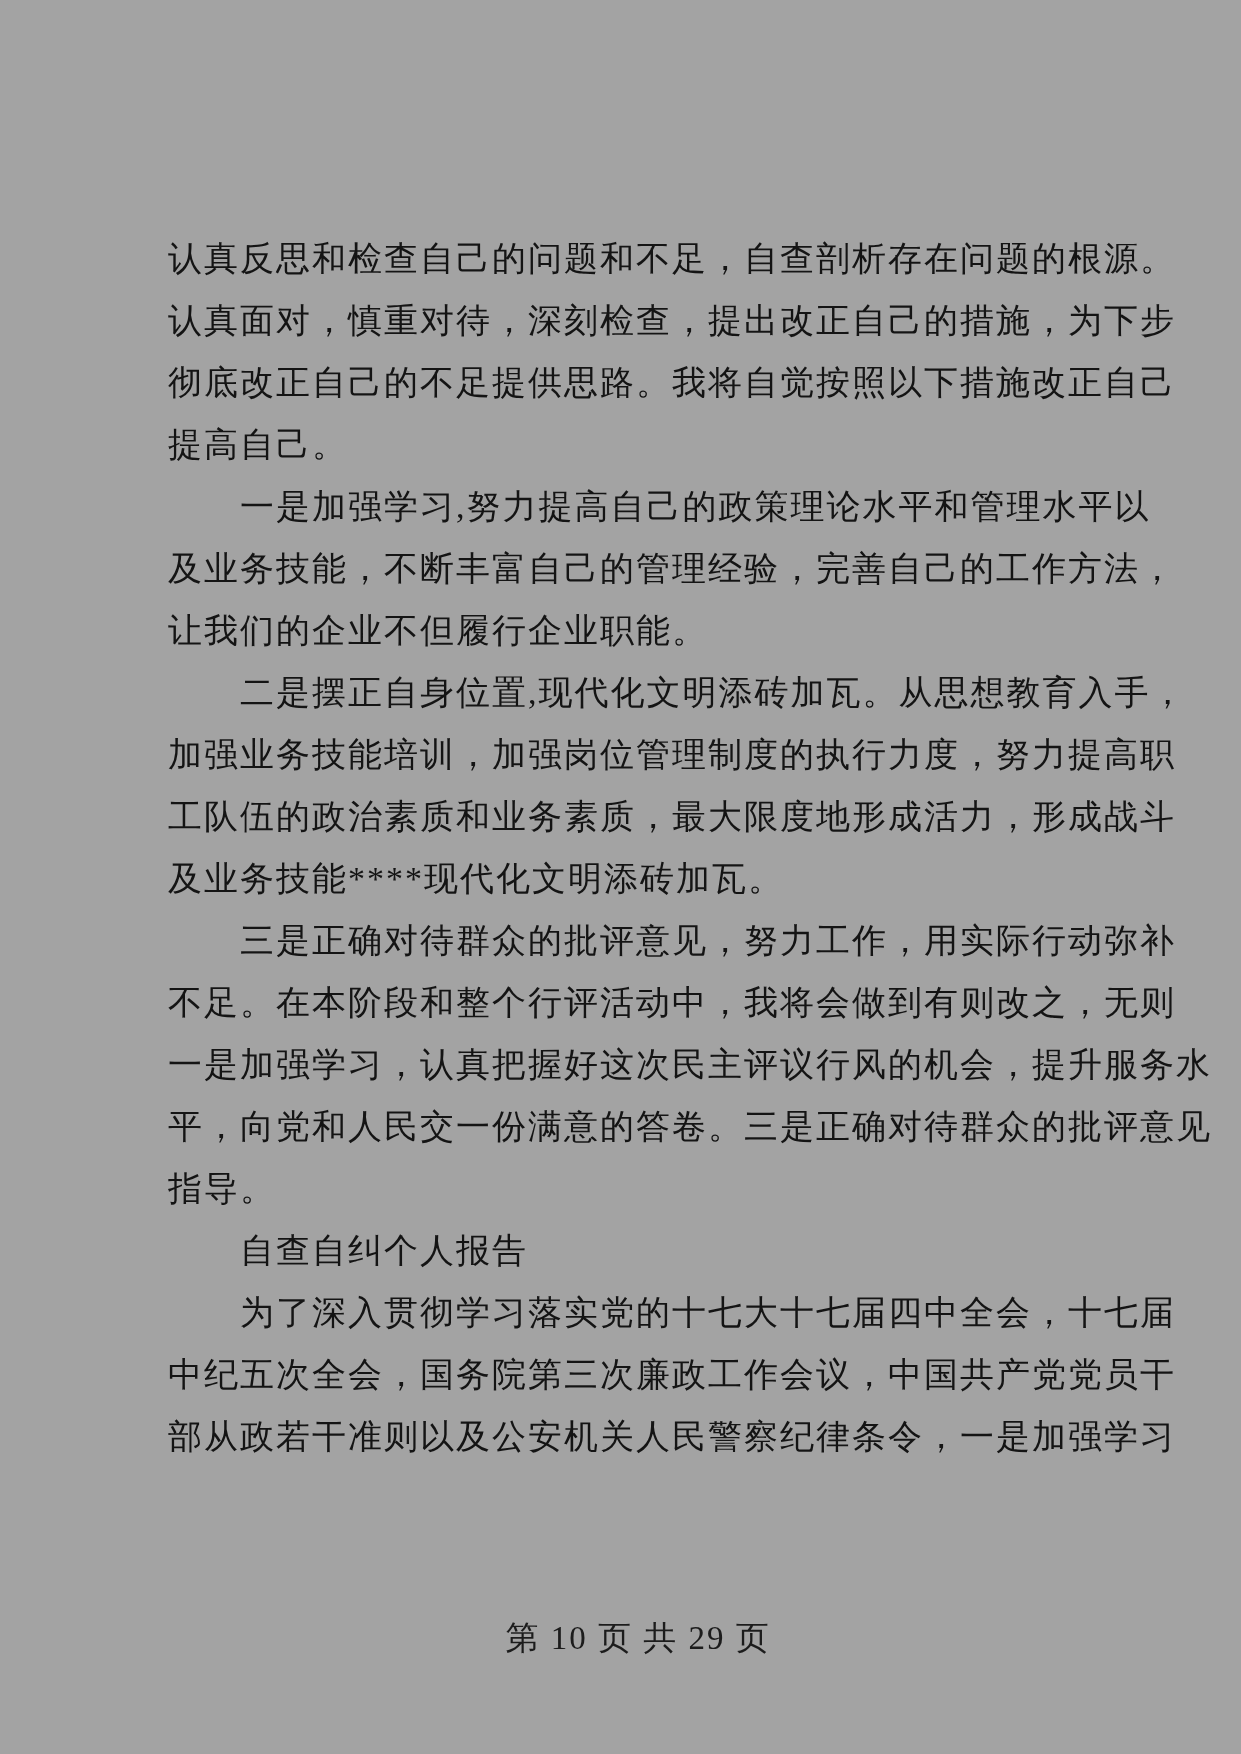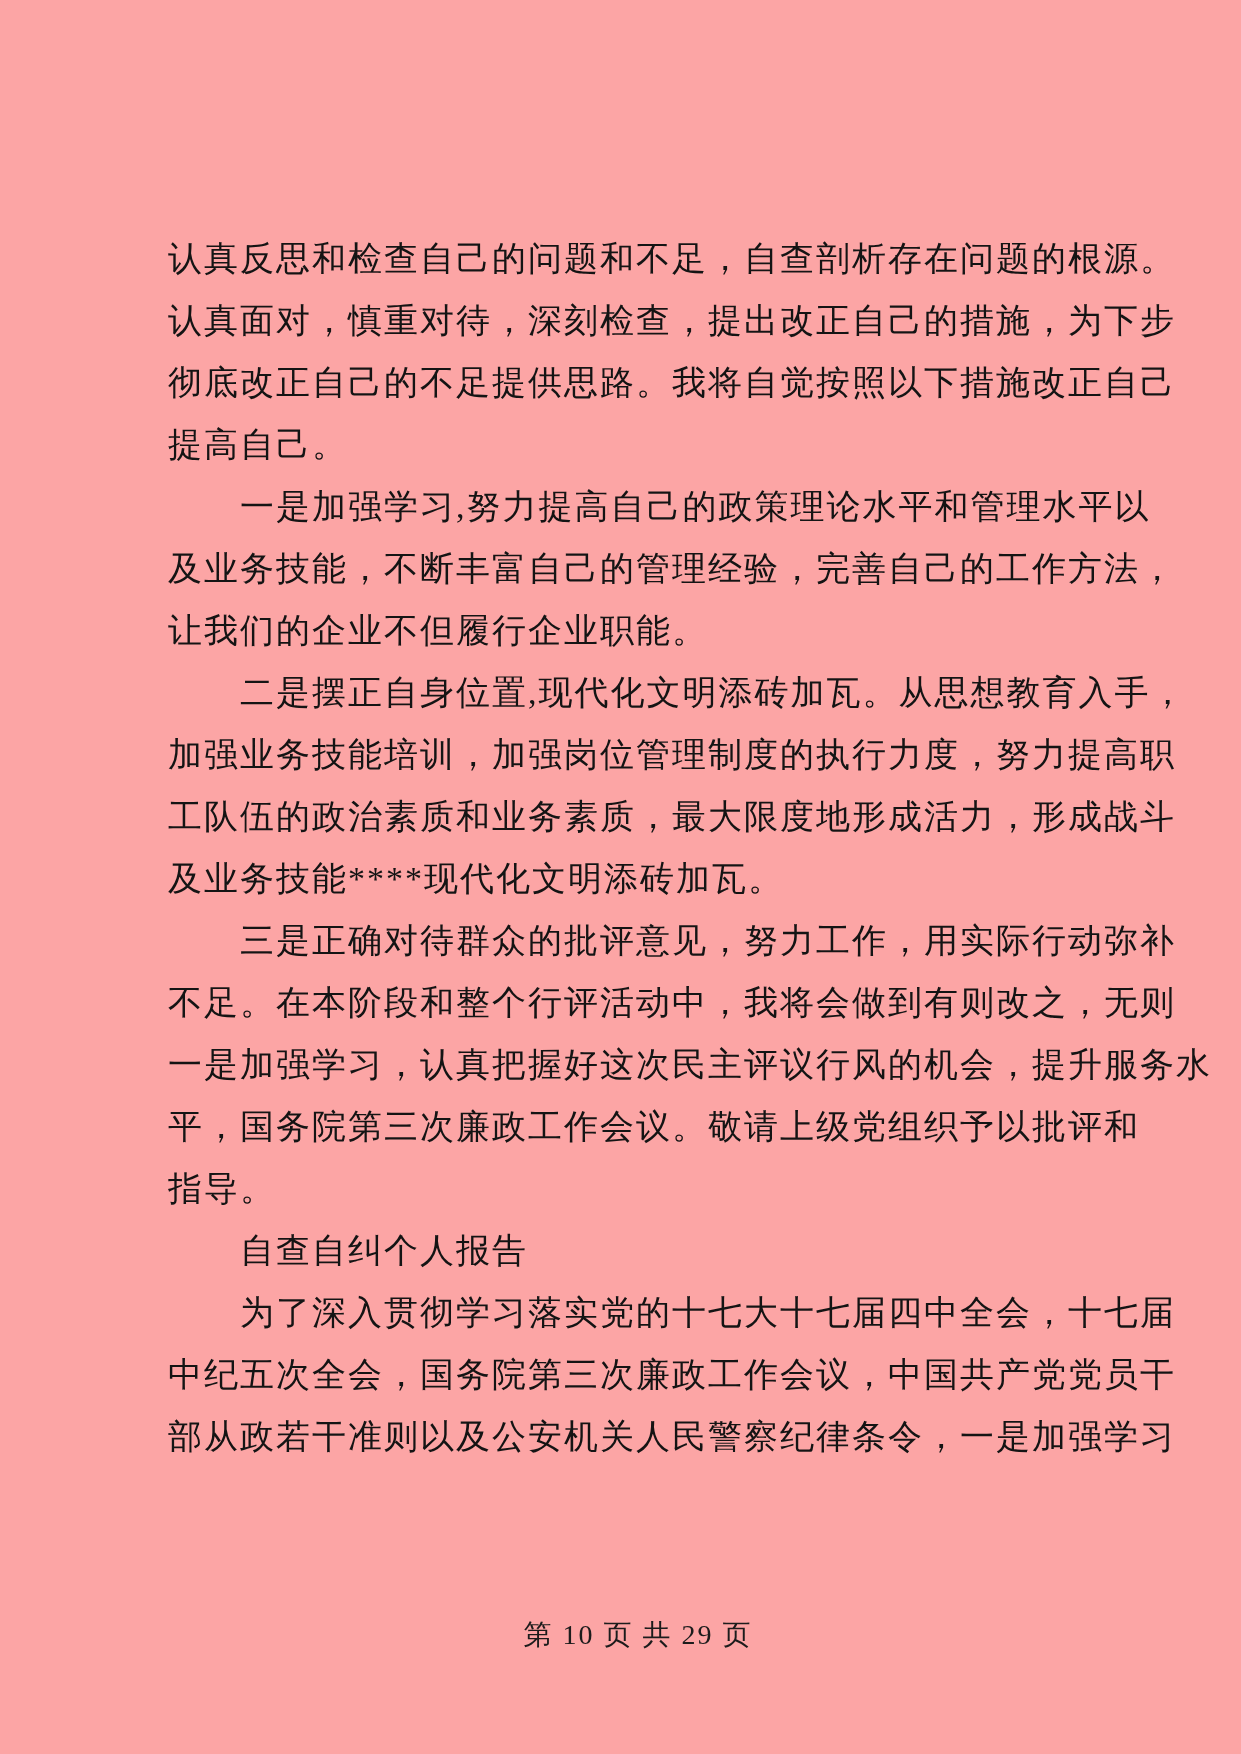"认真反思和检查自己的问题和不足，自查剖析存在问题的根源。" .page { background: #fca5a5 -> #a3a3a3 }
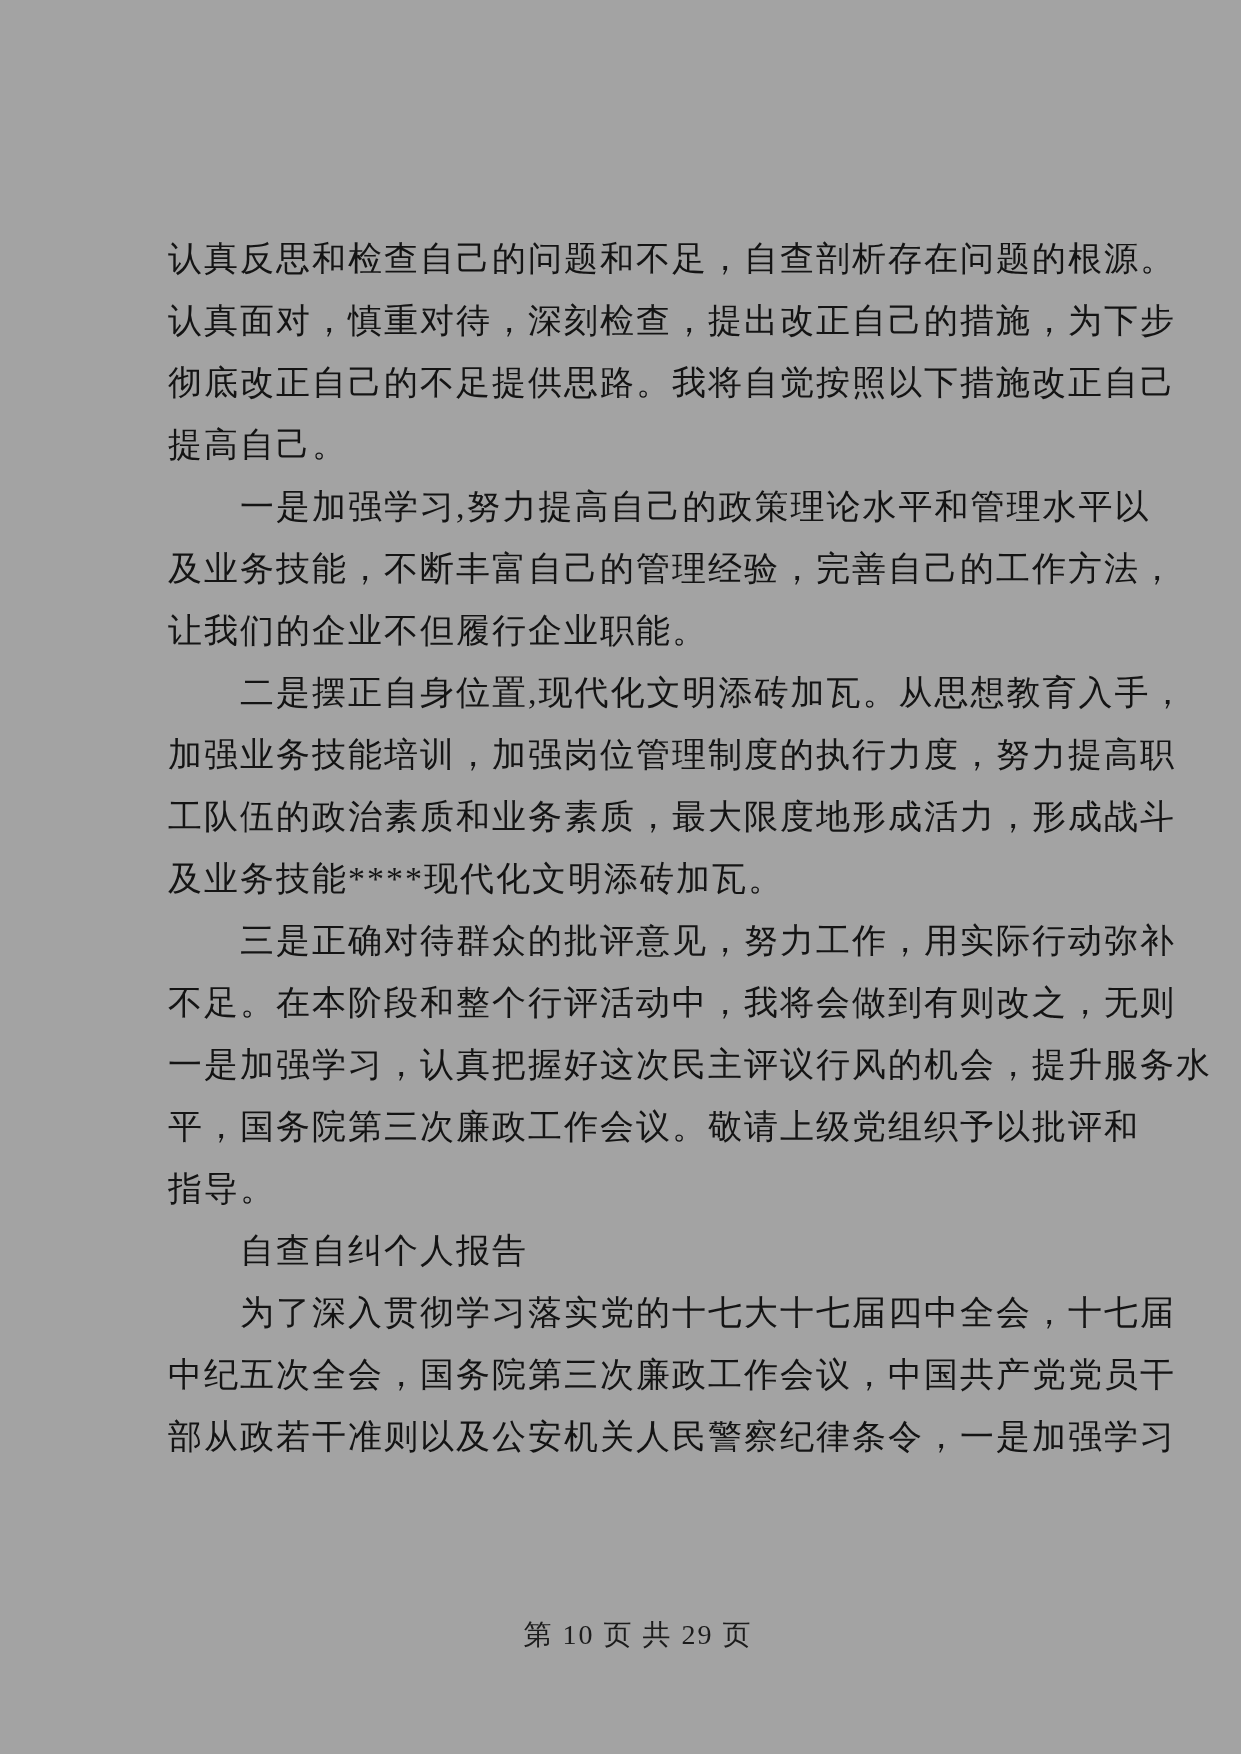"平，国务院第三次廉政工作会议。敬请上级党组织予以批评和" div.line { text: 国务院第三次廉政工作会议。敬请上级党组织予以批评和 -> 向党和人民交一份满意的答卷。三是正确对待群众的批评意见 }
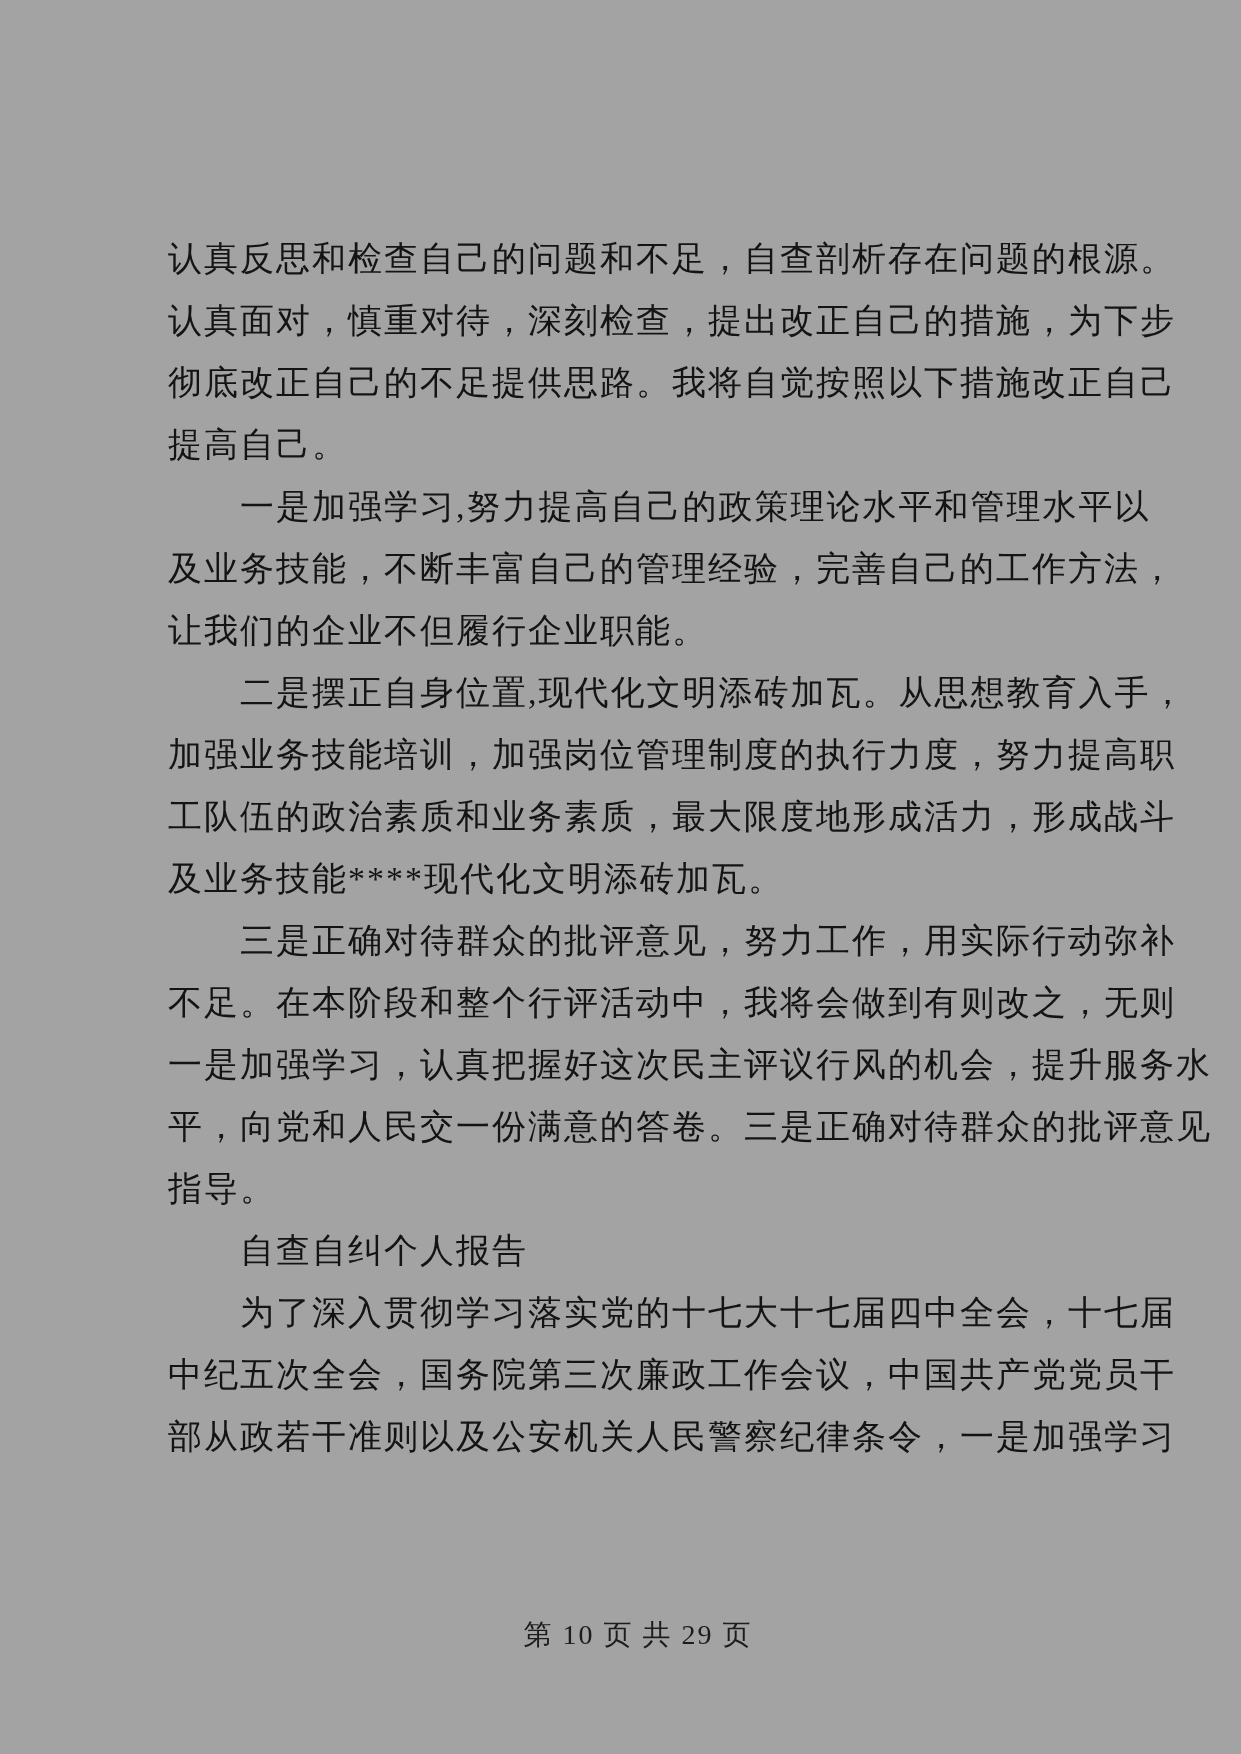"第 10 页 共 29" .footer { font-size: 28px -> 33px }
